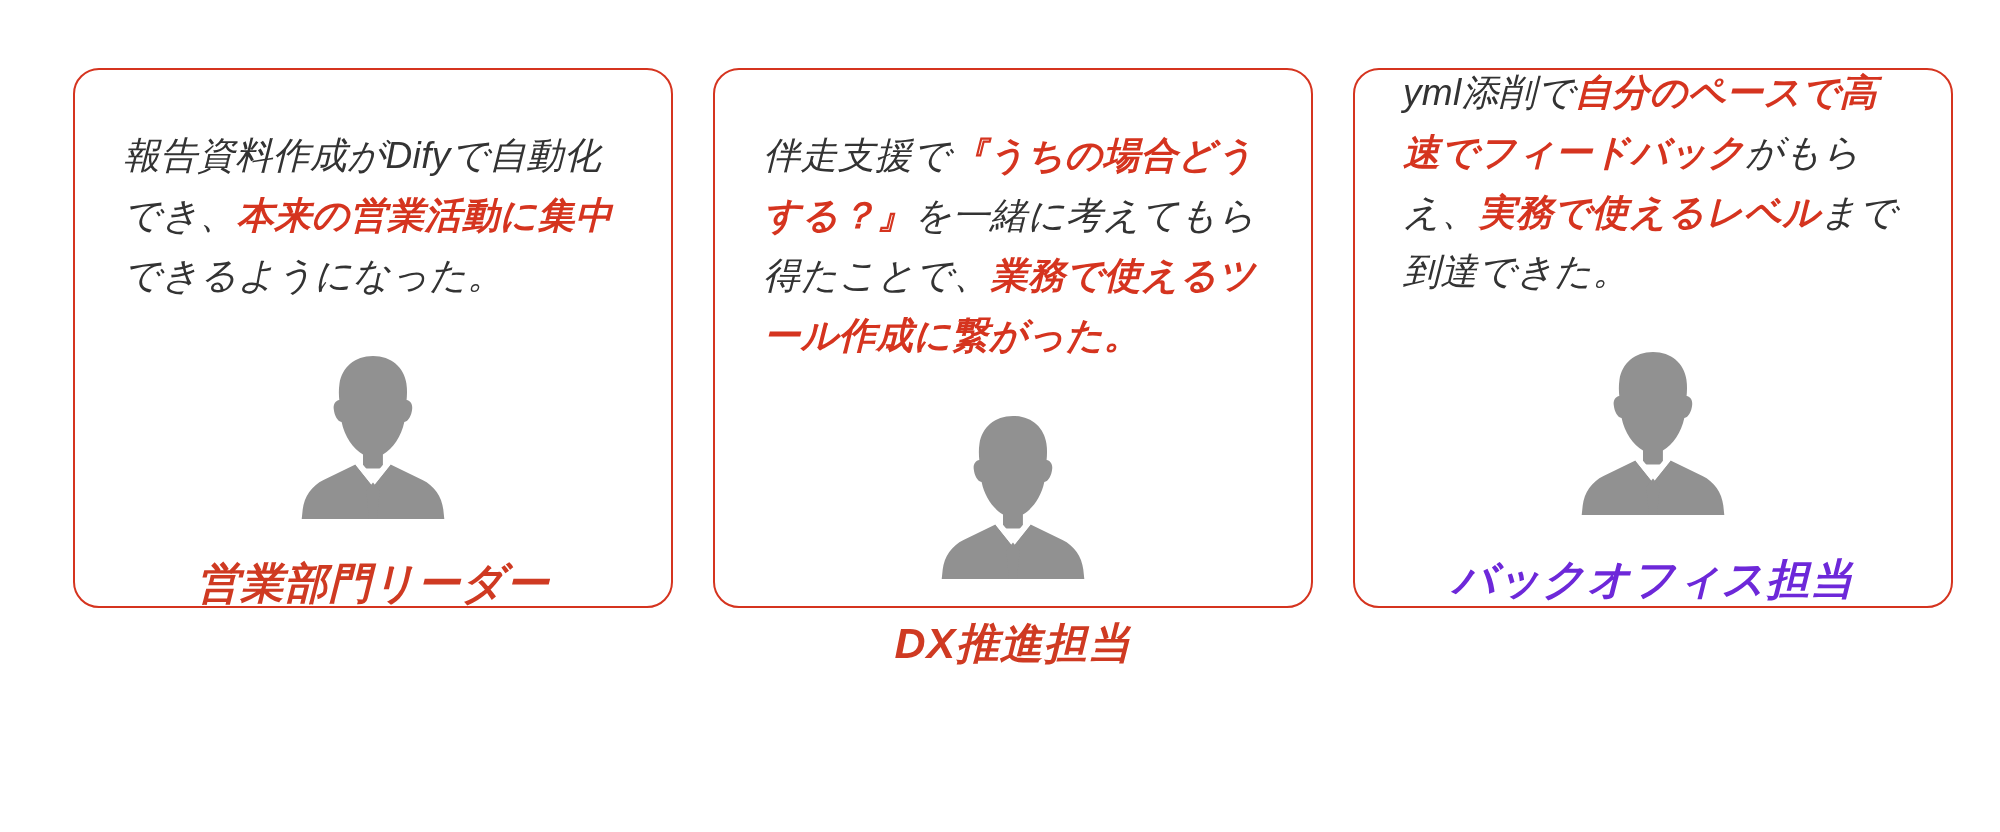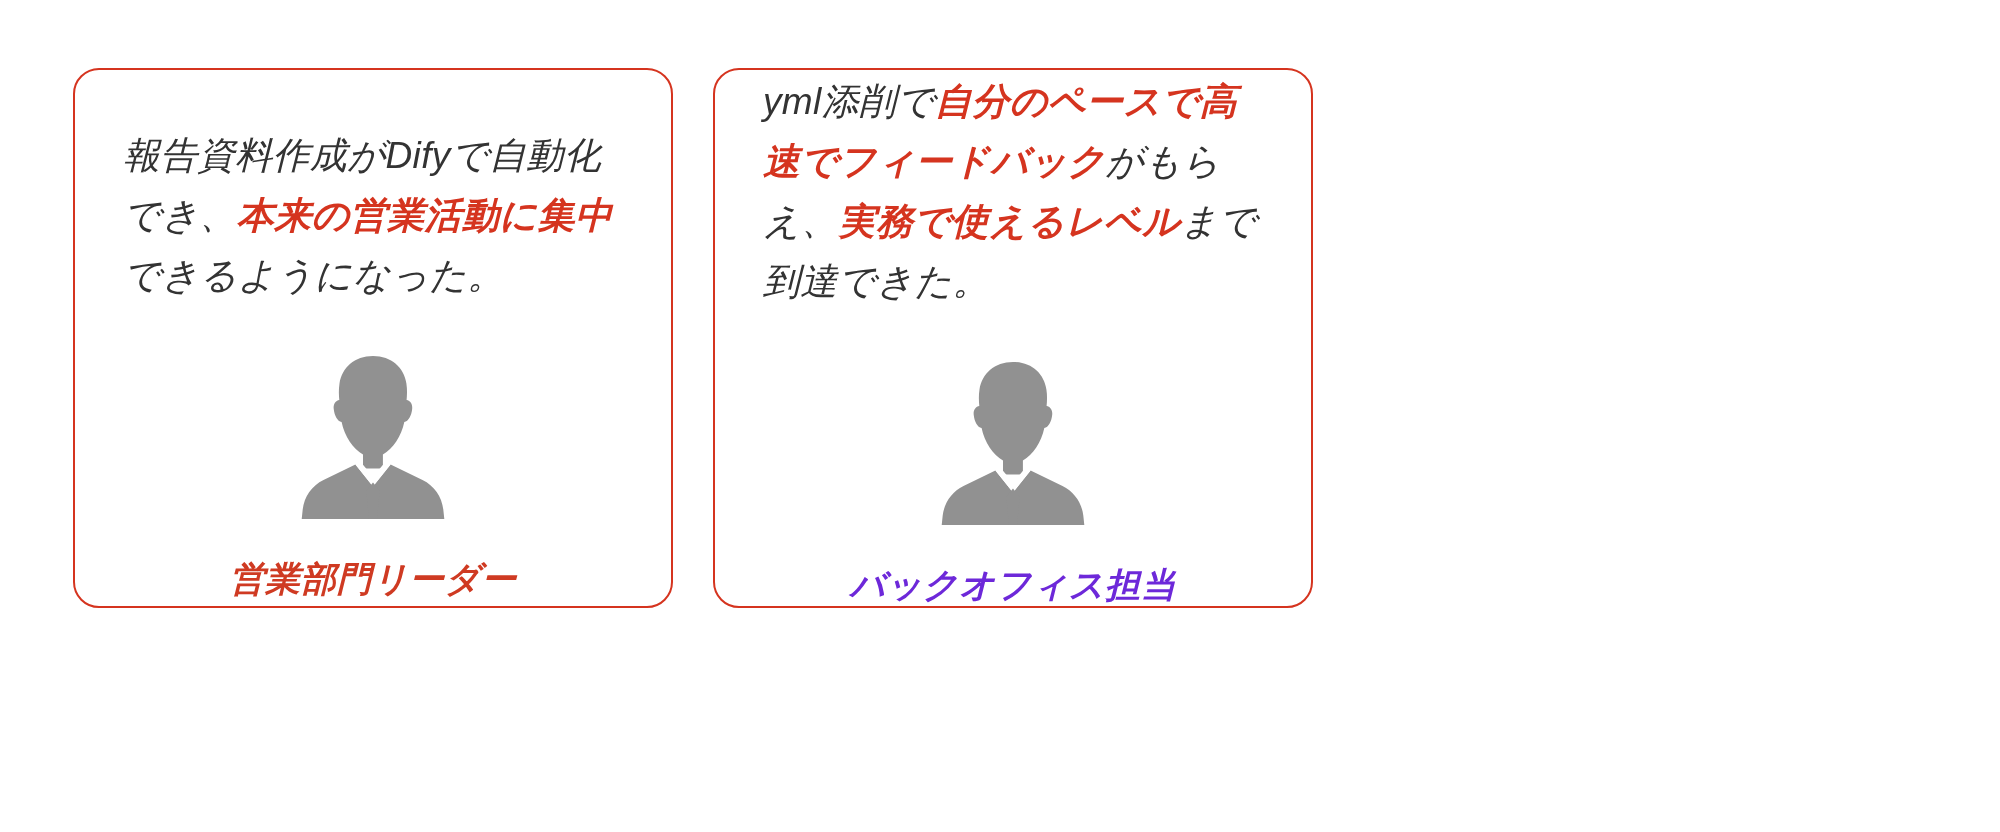"伴走支援で『うちの場合どうする？』を一緒に考えてもら得たことで、業務で使えるツー" div.testimonial-card { html: none -> <div> <p><span>伴走支援で</span><span>『うちの場合どうする？』</span><span>を一緒に考えてもら得たことで、</span><span>業務で使えるツール作成に繋がった。</span></p> <div> <svg> <g> <path></path> <path></path> </g> <g> <path></path> </g> <g> <path></path> </g> </svg> </div> <div>DX推進担当</div> </div> }
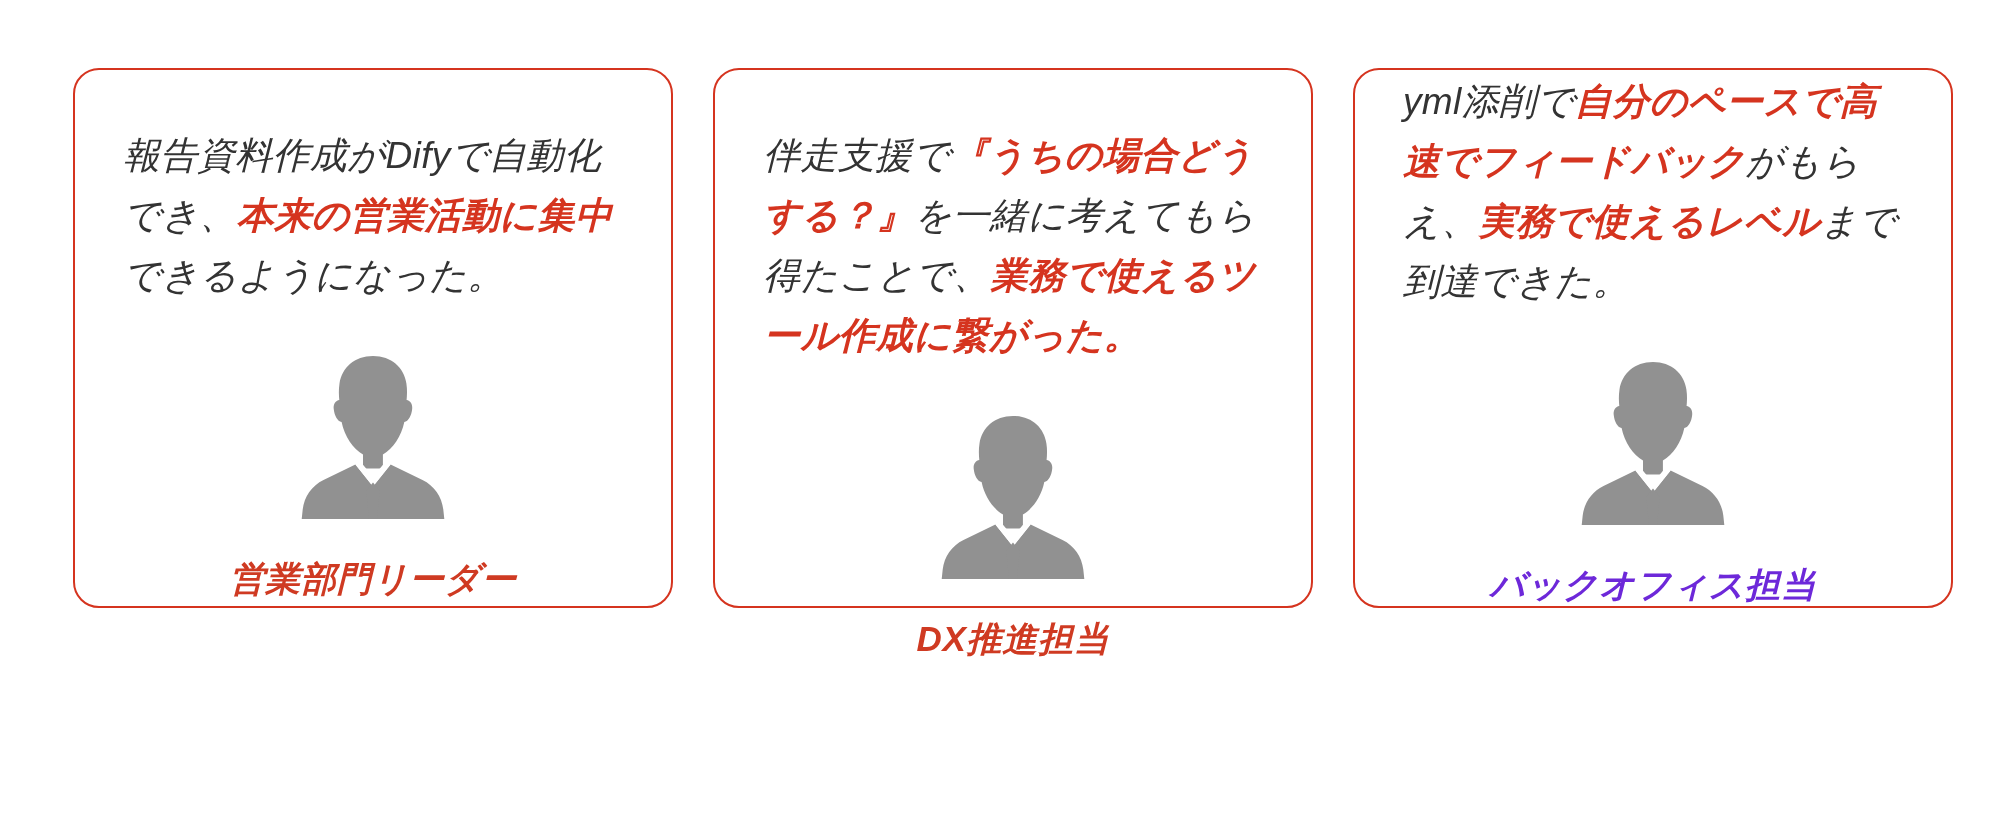"営業部門リーダー" .role-label { font-size: 35px -> 43px }
